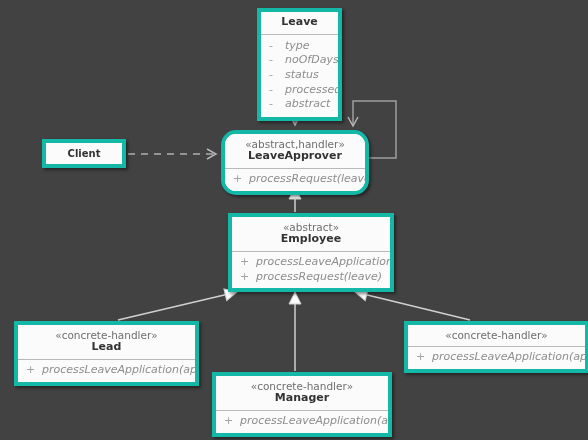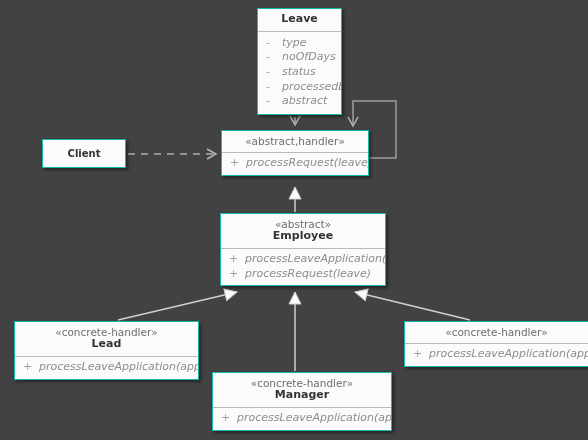"Leave" .node { border: 1px solid #14b8a6 -> 4px solid #14b8a6 }
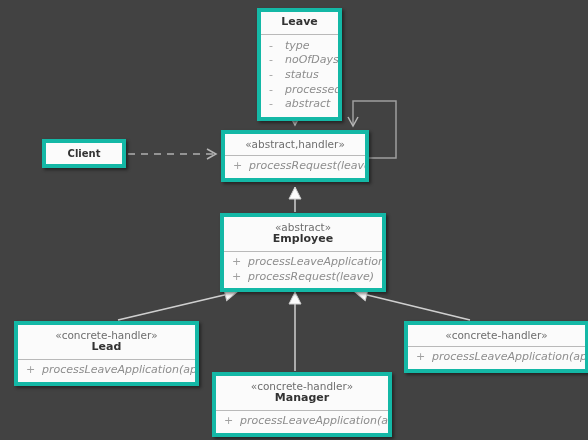"«abstract,handler»" #node-leaveapprover { border-radius: none -> 15px }
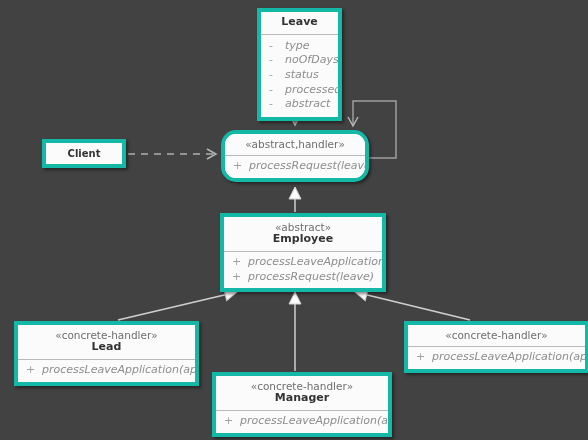"LeaveApprover" span.nm { html: none -> <span>LeaveApprover</span> }
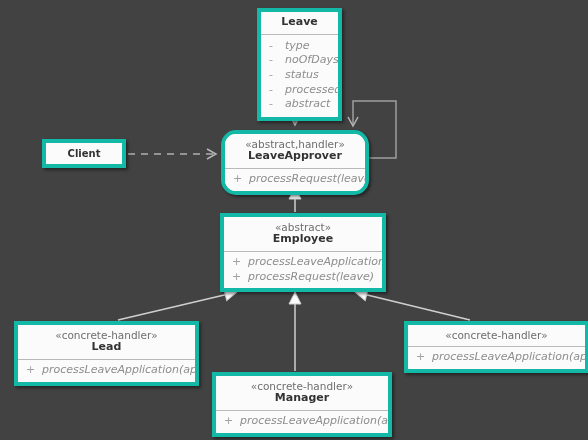"«abstract»" #node-employee { left: 220px -> 228px }
